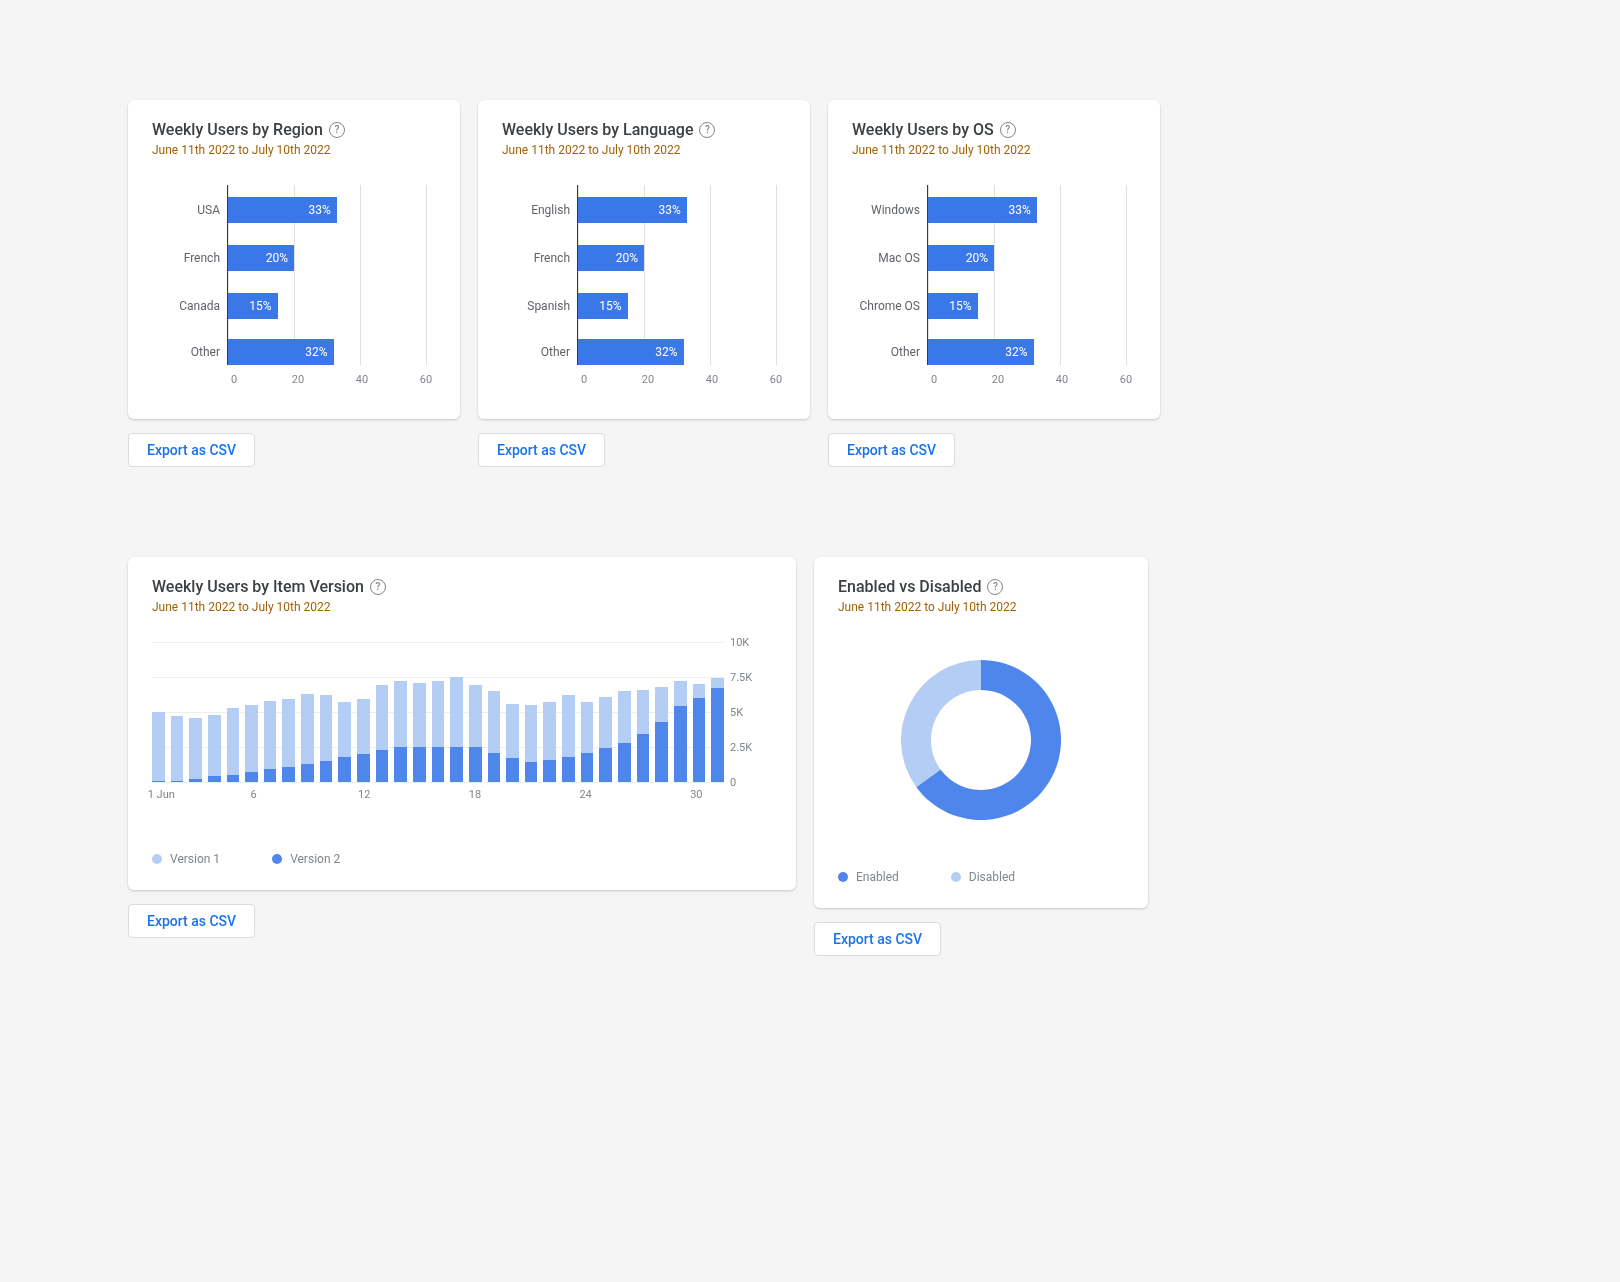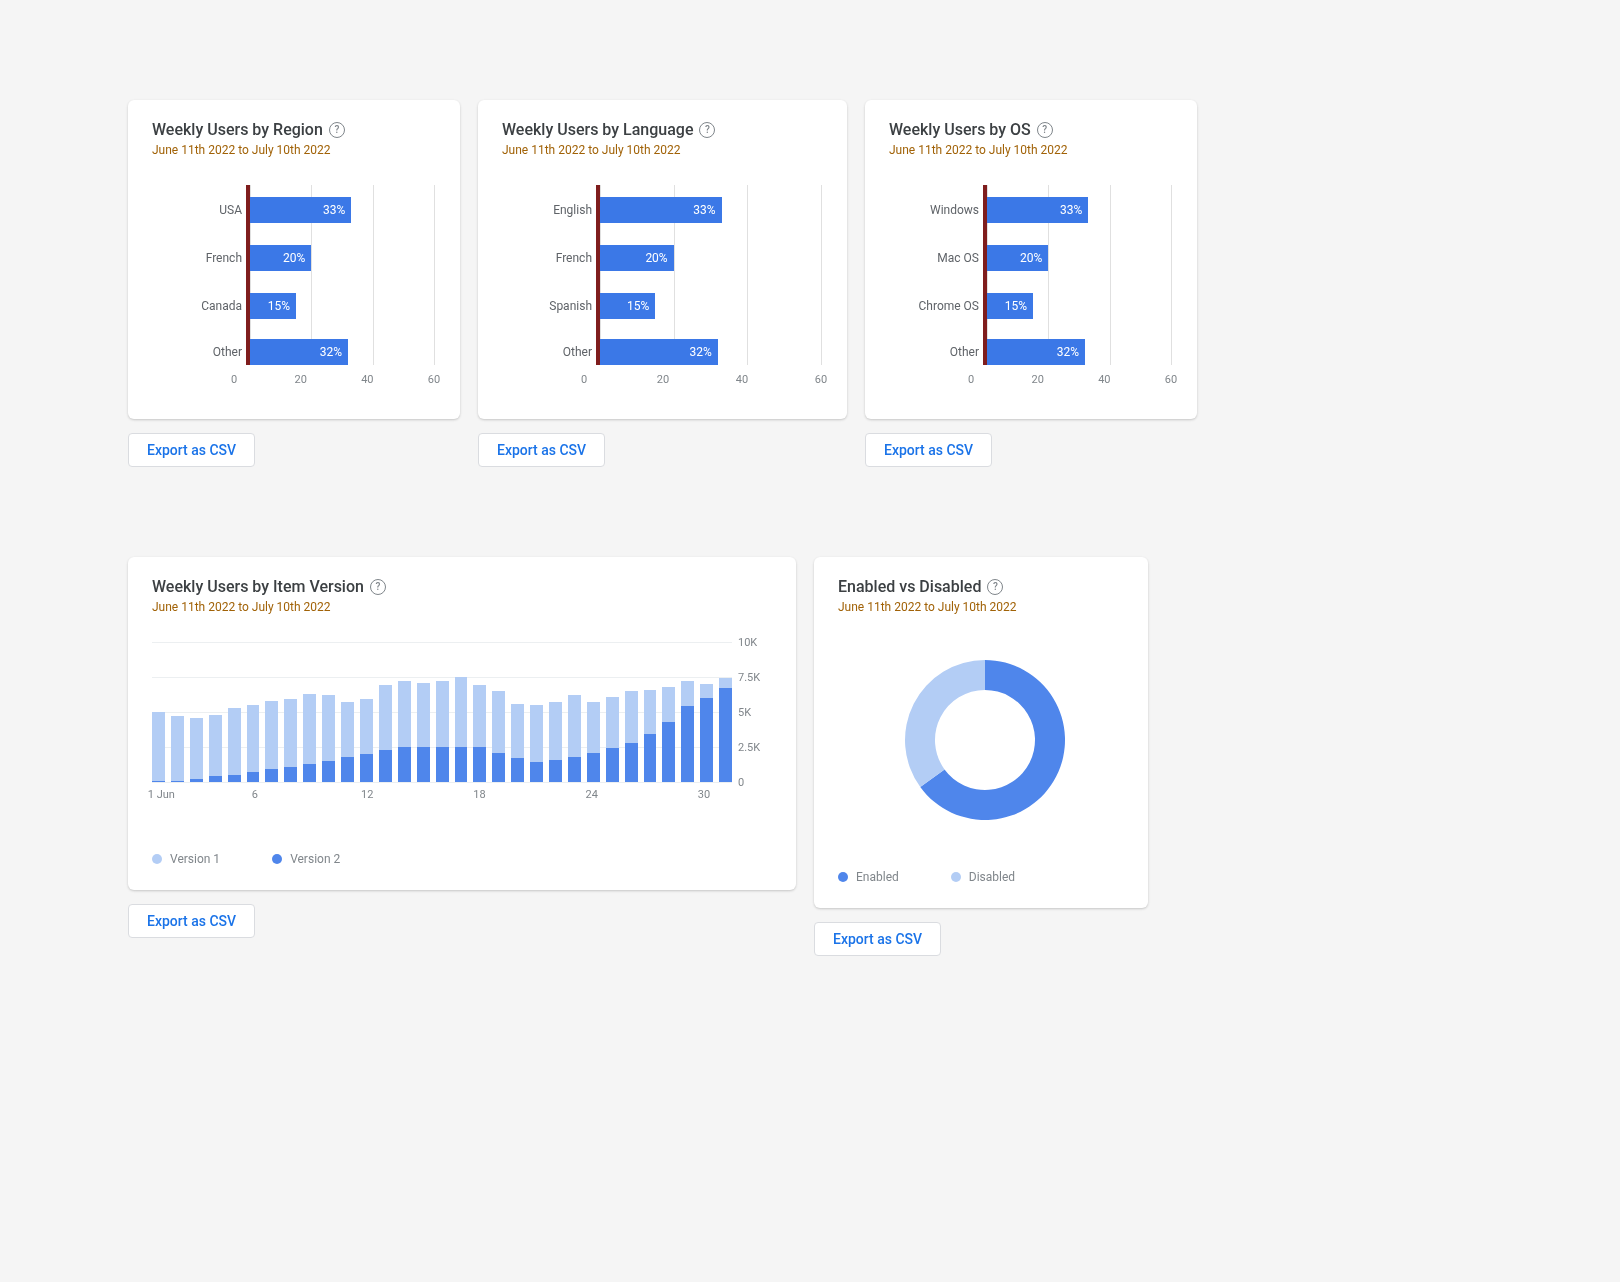"Weekly Users by Region" .card { padding: 20px 16px 24px 24px -> 20px 24px 24px 24px }
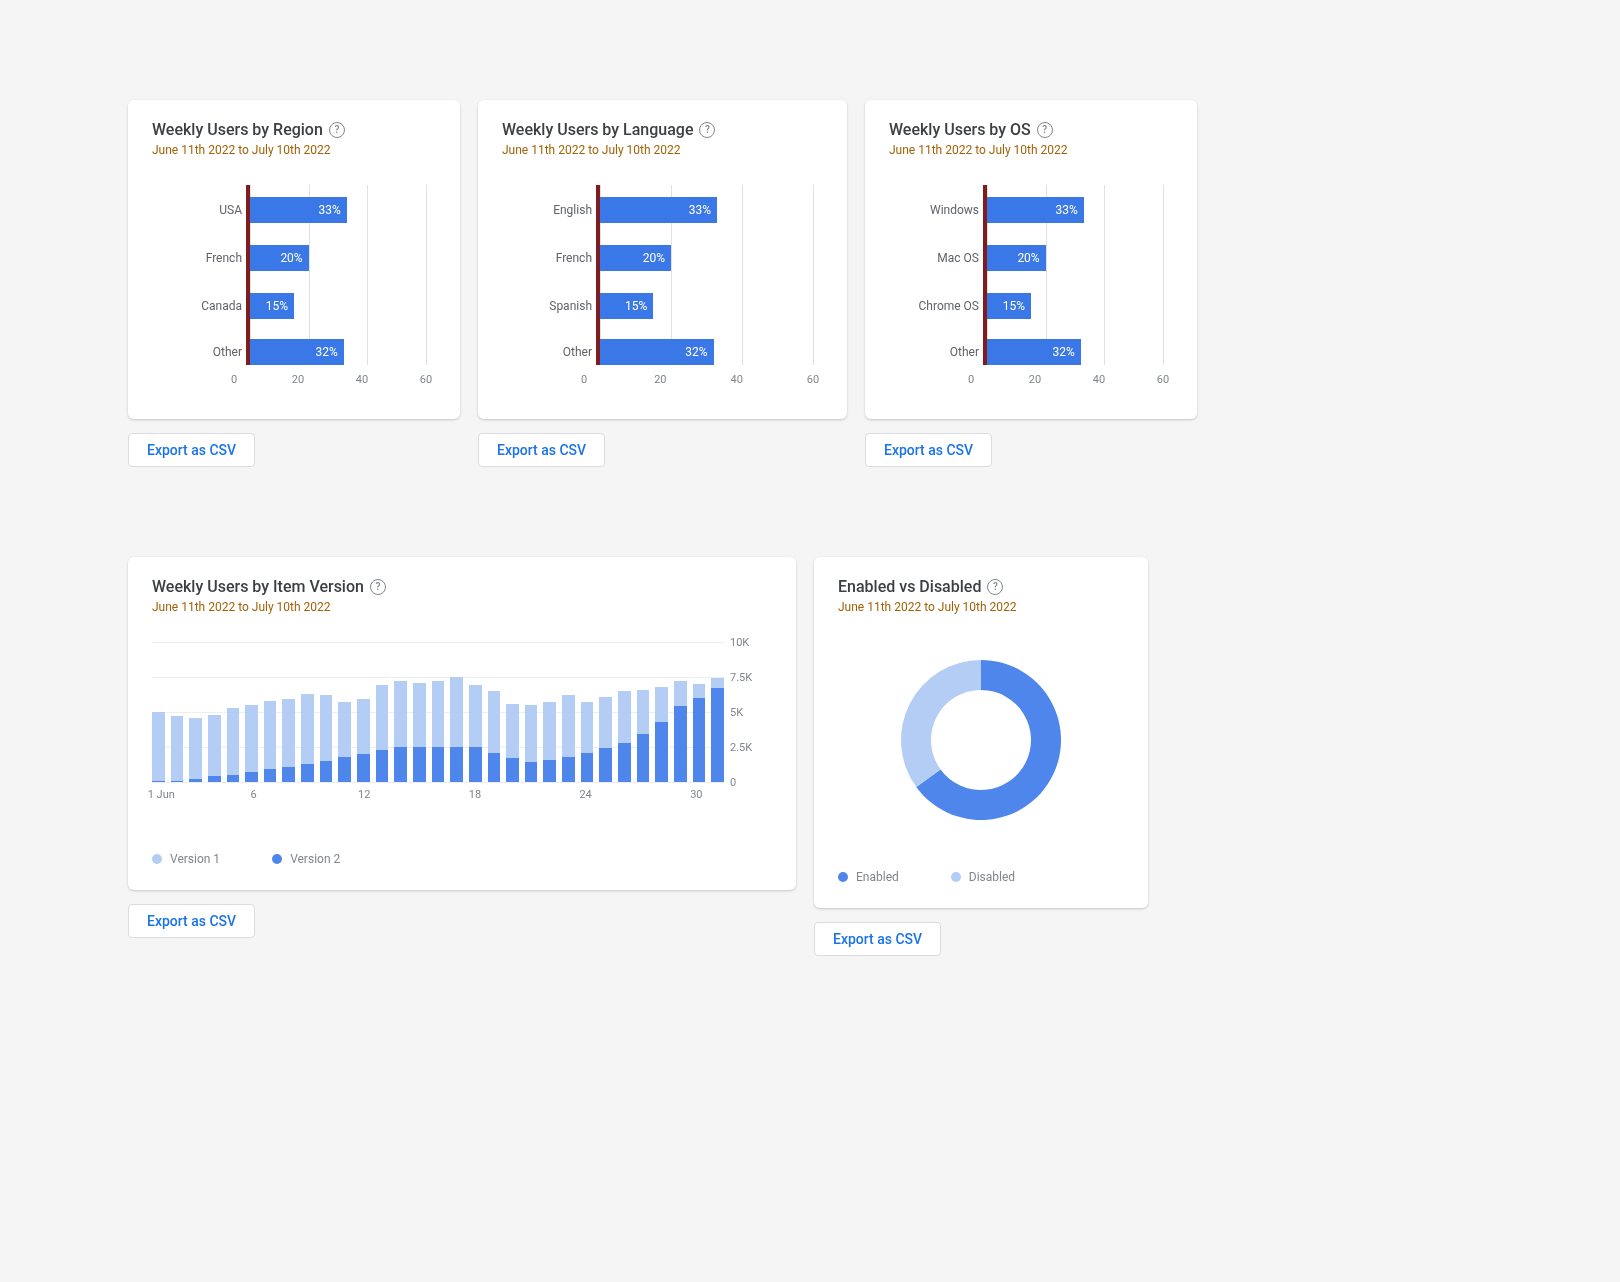"Weekly Users by Language" div.col { width: 369px -> 332px }
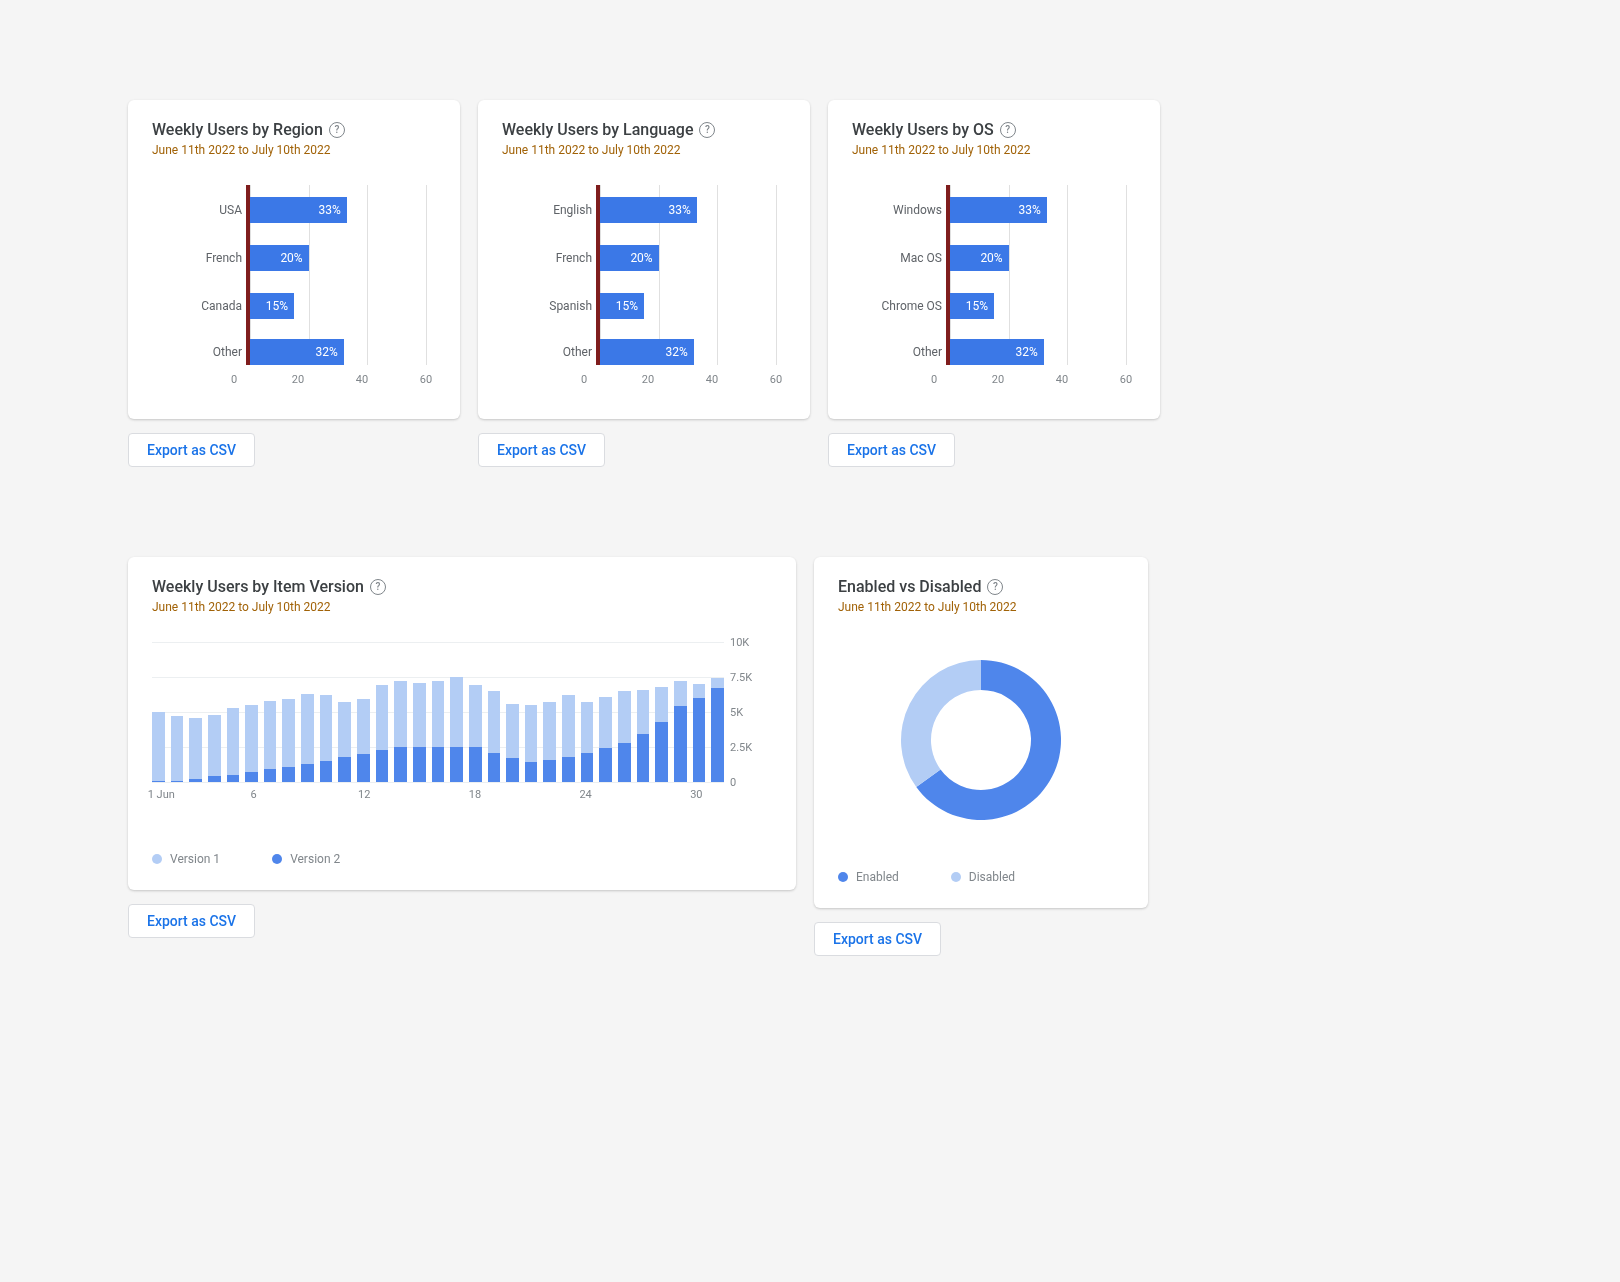"USA" .hbar-plot { border-left: 4px solid #7f1d1d -> 1px solid #7f1d1d; left: 94px -> 75px }
